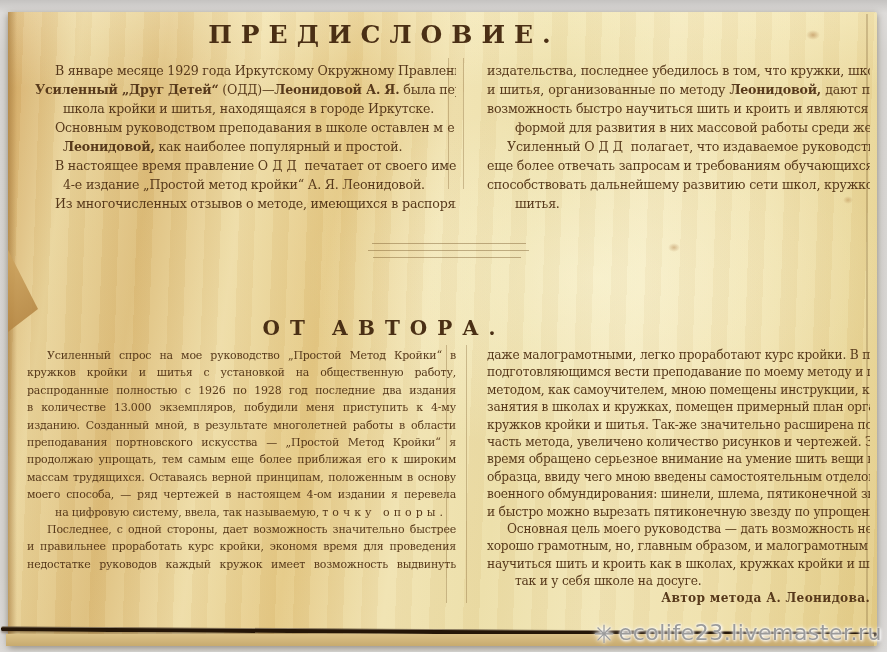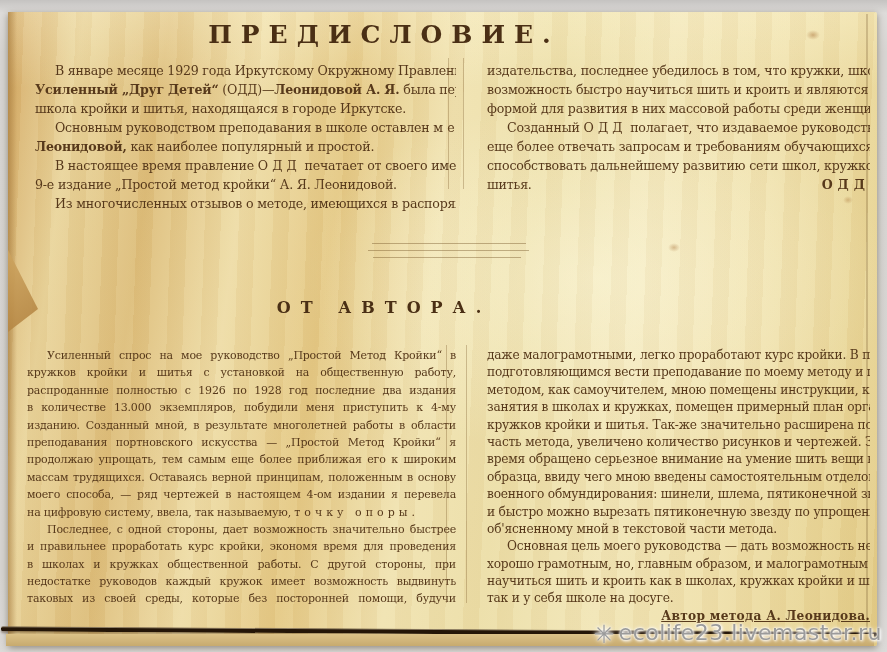"и шитья, организованные по методу" div.line { html: none -> <div><span>и шитья, организованные по методу </span><span>Леонидовой,</span><span> дают п</span></div> }
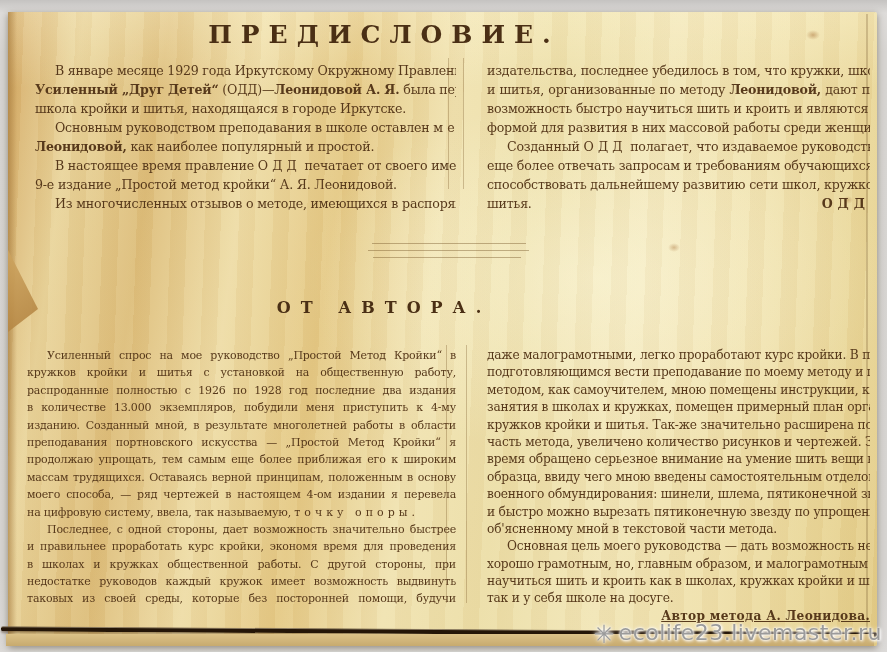"школа кройки и шитья, находящаяся" .line.end { margin-left: none -> 28px }
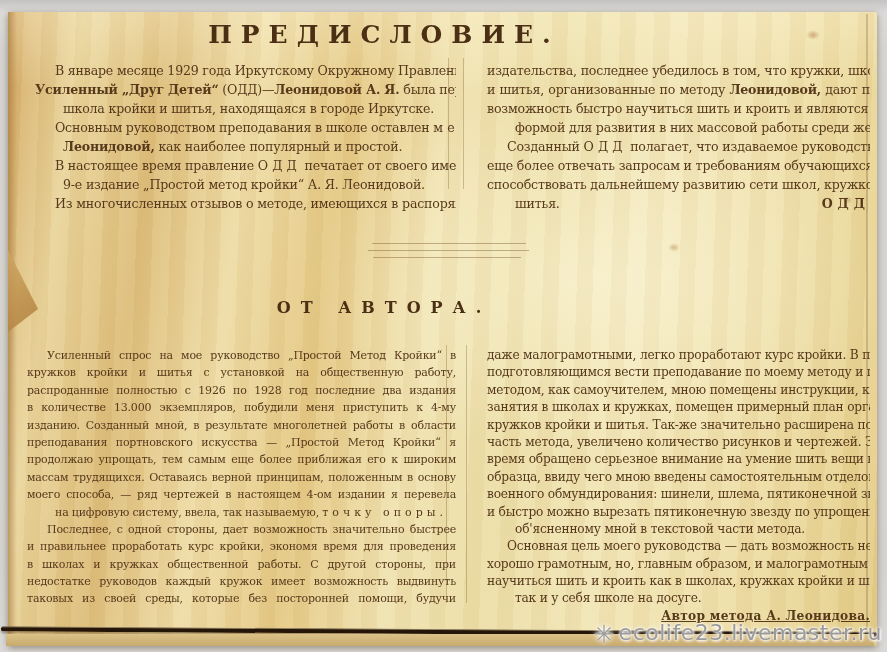"Созданный" span { text: Созданный -> Усиленный }
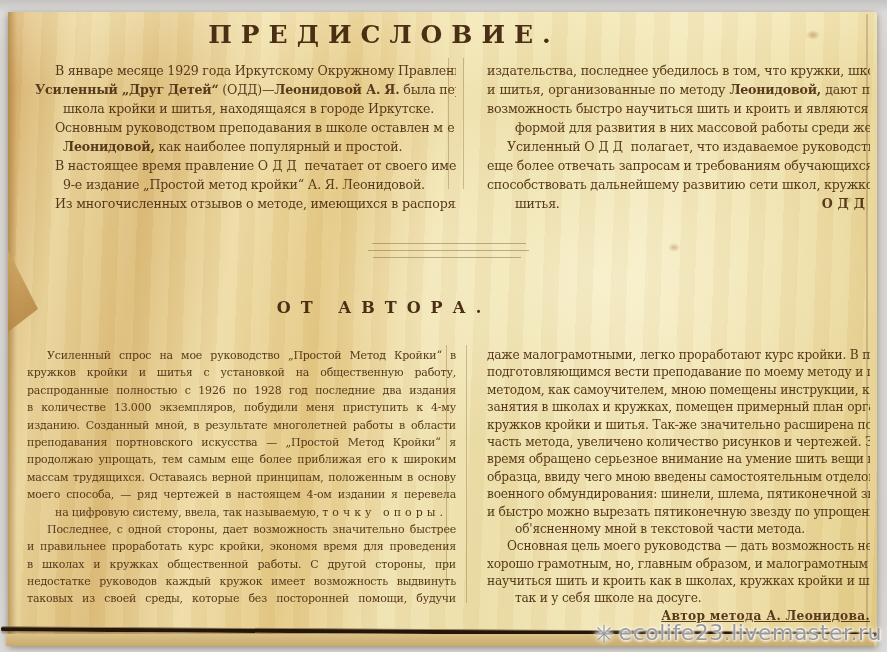"9-е издание „Простой метод кройки“" span { text: 9-е -> 4-е }
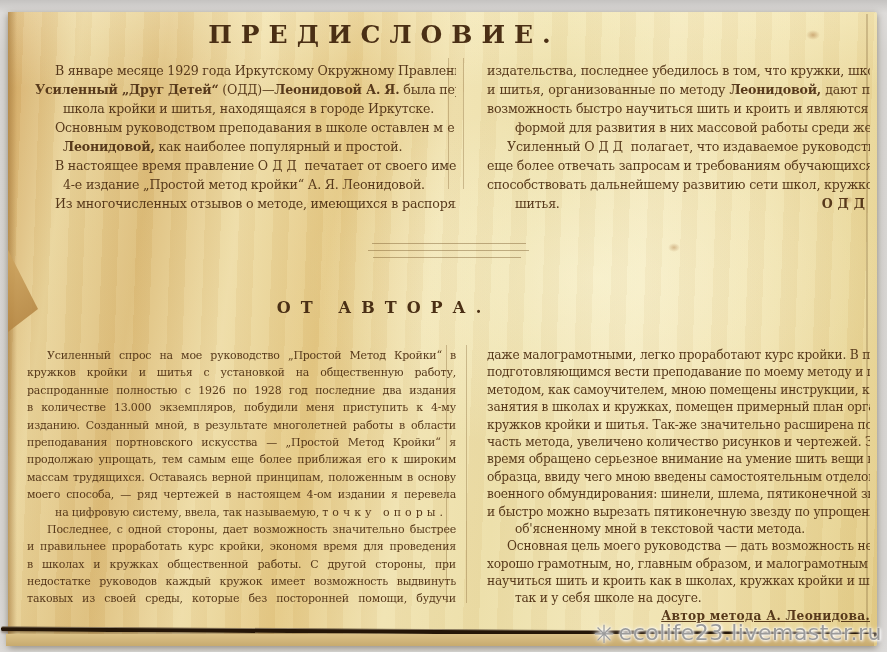"шитья." .line.split { flex-direction: none -> column }
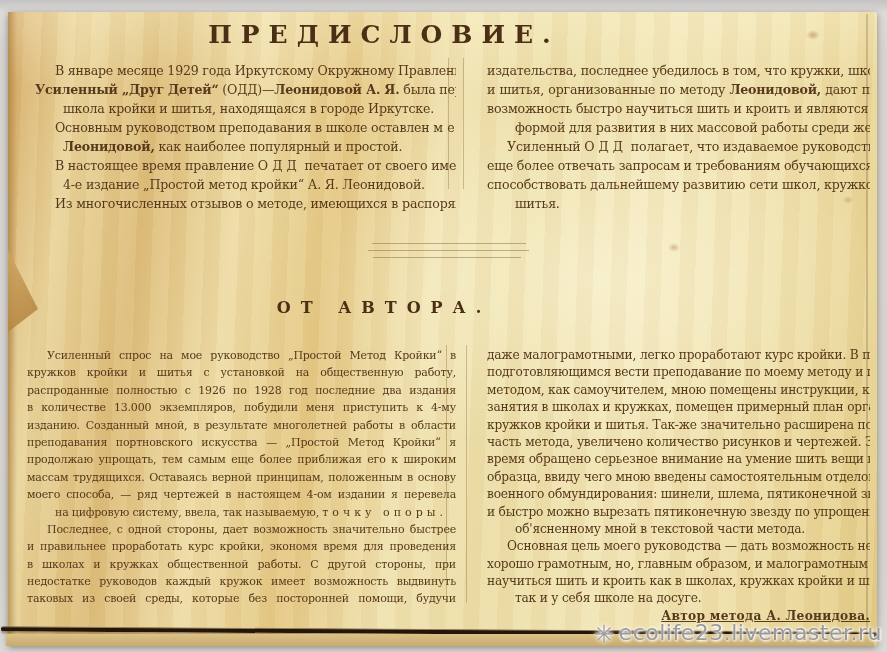"ОТ АВТОРА." .auth-title { font-size: 16px -> 20px; top: 298px -> 316px }
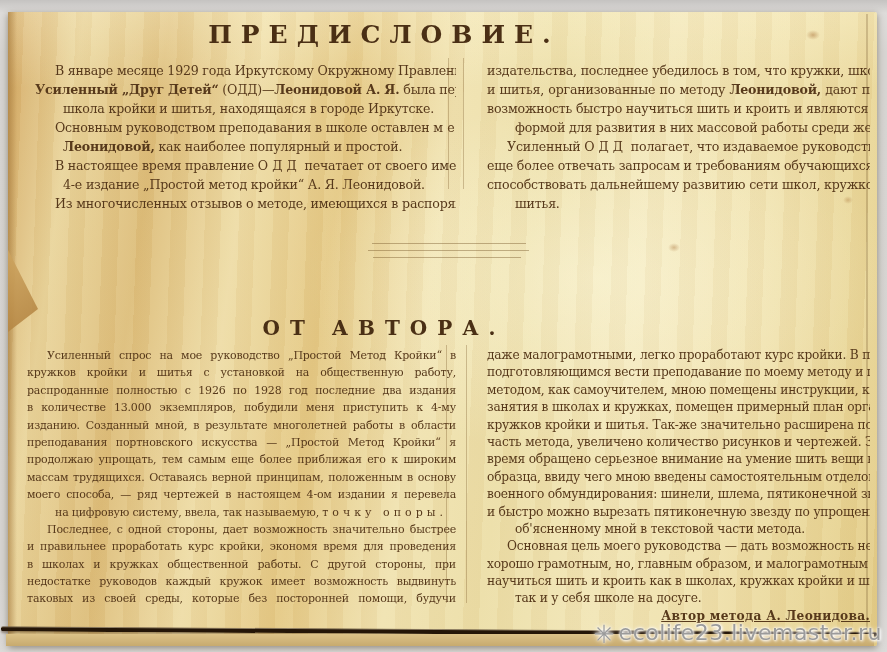"об'ясненному мной в текстовой части" div.line { html: <div><span>об'ясненному мной в текстовой части метода.</span></div> -> none }
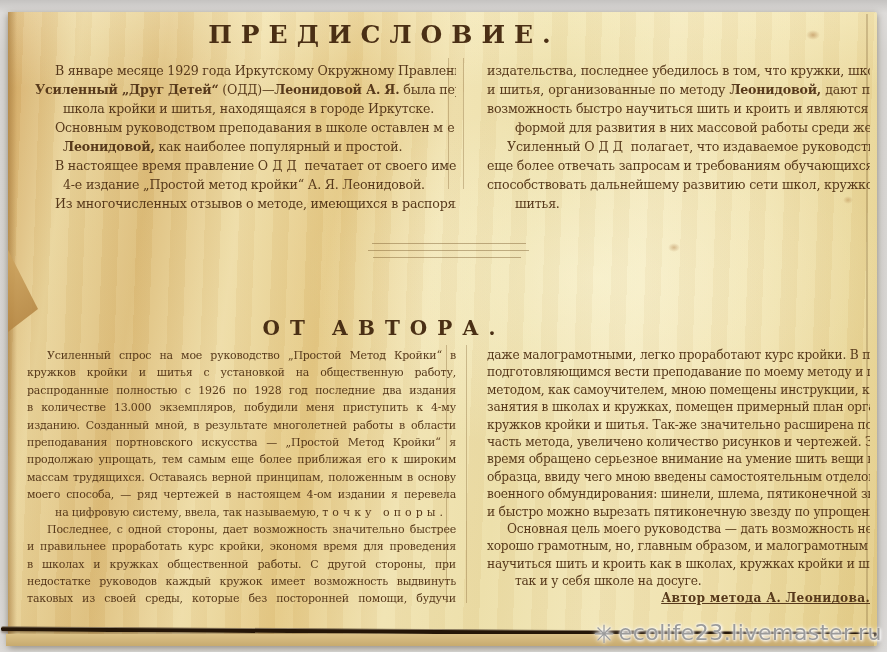"в школах и кружках общественной" div.line { html: <div><span>в школах и кружках общественной работы. С другой стороны, при</span></div> -> none }
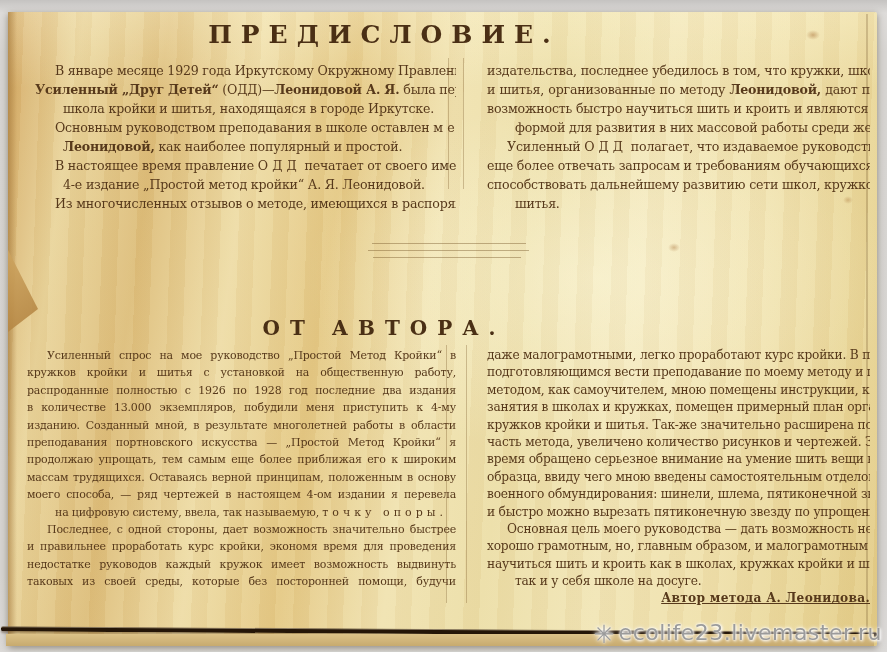"таковых из своей среды, которые" div.line { html: <div><span>таковых из своей среды, которые без посторонней помощи, будучи</span></div> -> none }
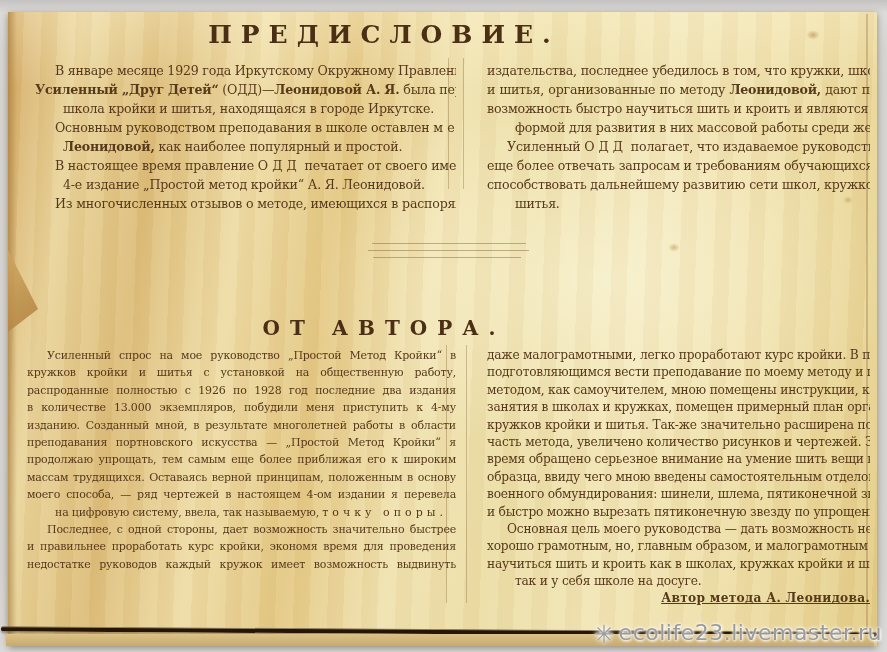"Автор метода А. Леонидова." .line.sig { text-decoration: underline -> none }
